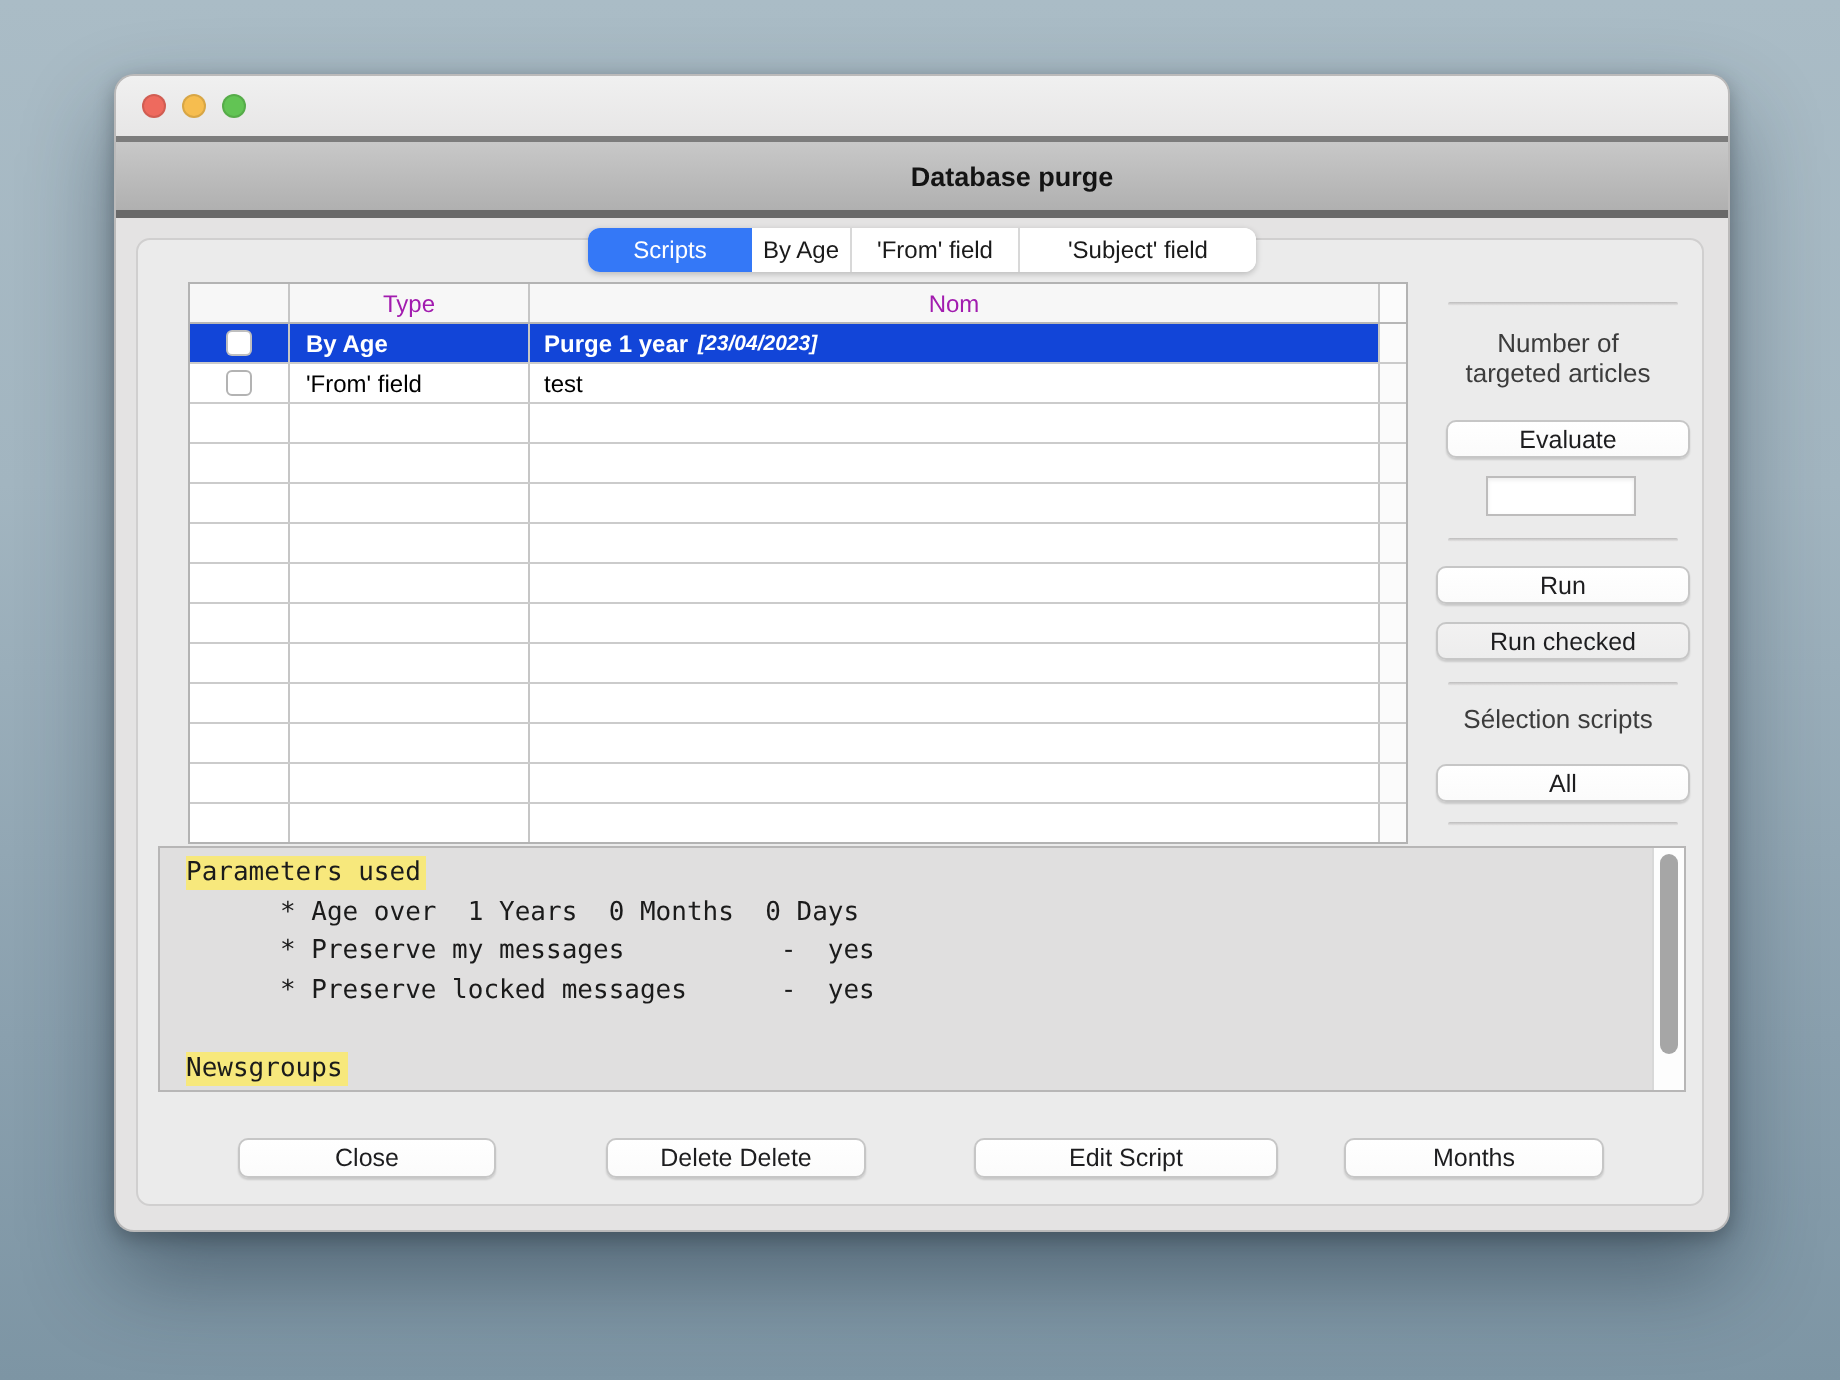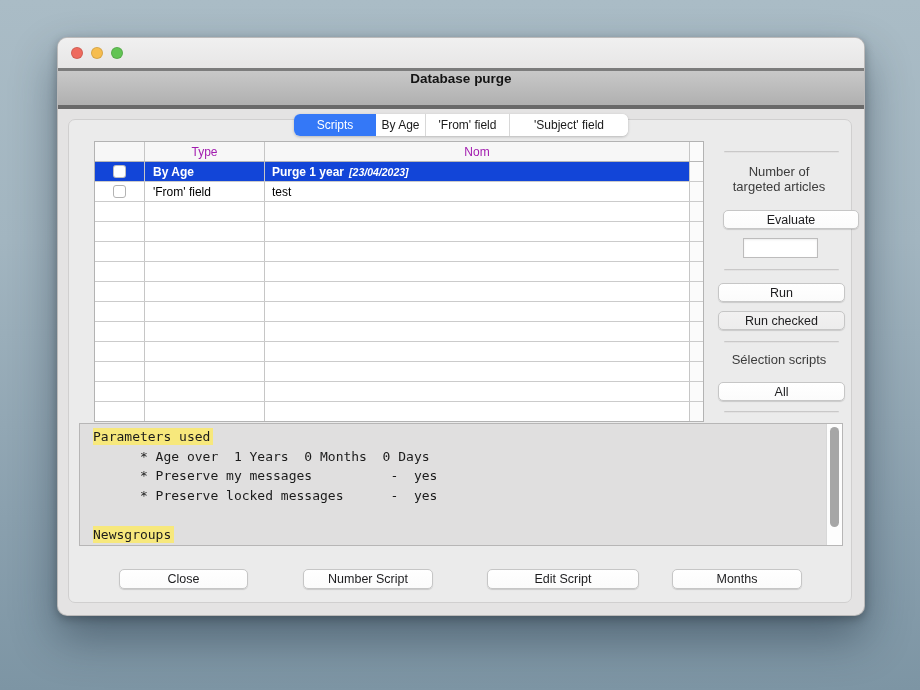"Database purge" .band { align-items: flex-start -> center; padding-left: none -> 45px }
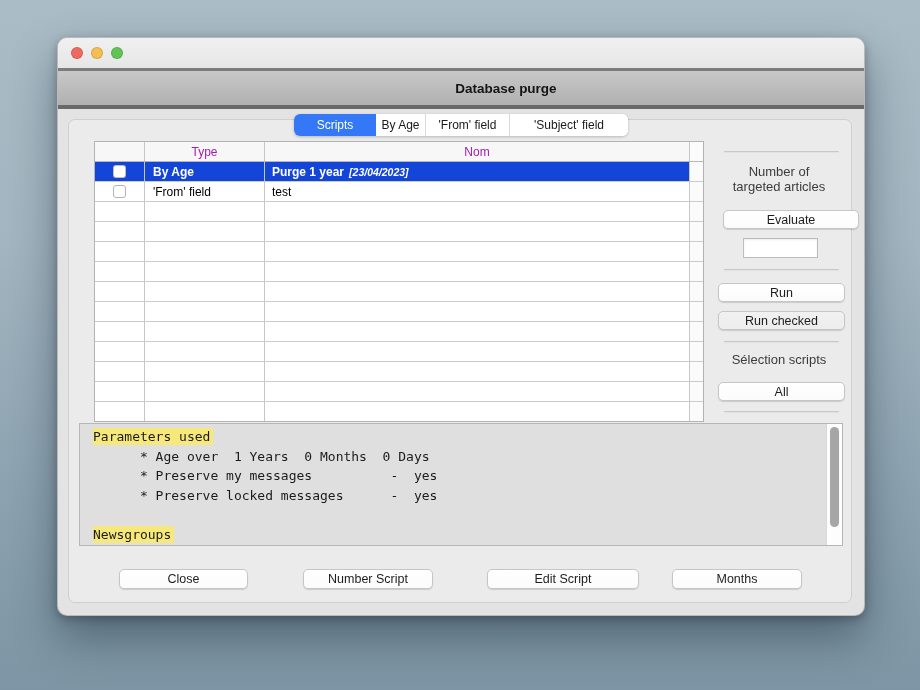"Evaluate" div.btn { width: 136px -> 122px }
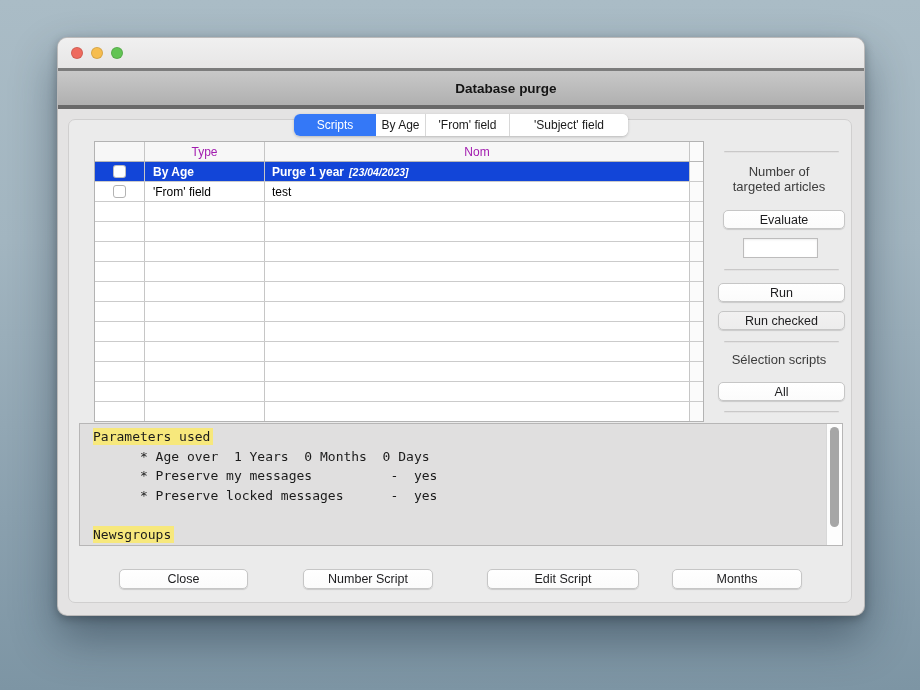"Number Script" div.btn { text: Number Script -> Delete Delete }
